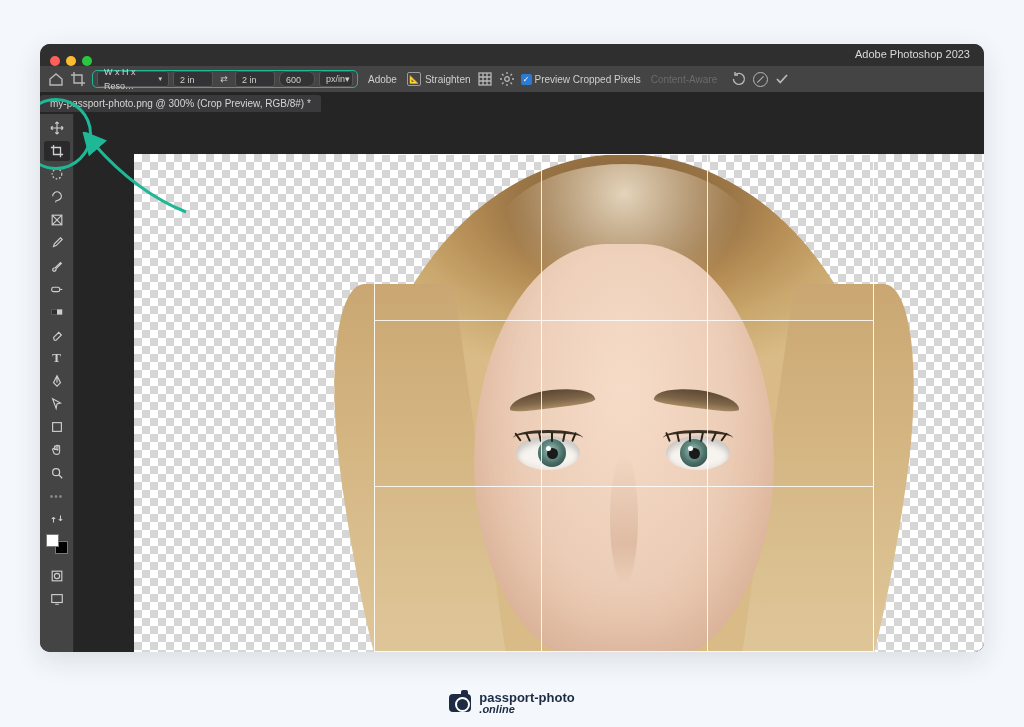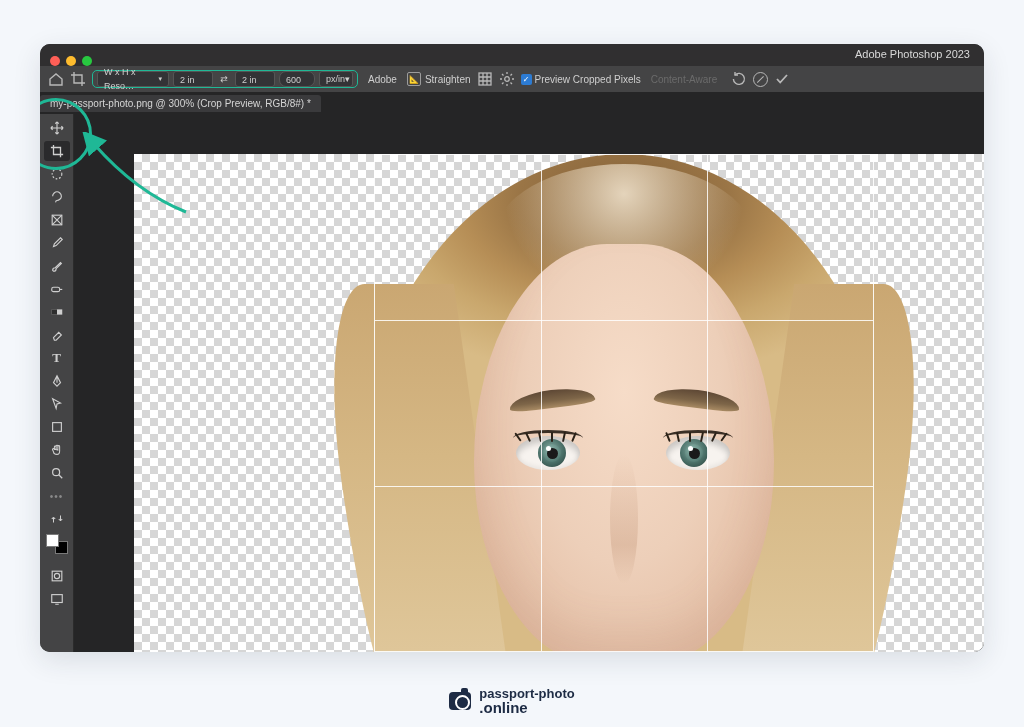".online" .watermark .line2 { font-size: 15px -> 11px; font-style: none -> italic }
